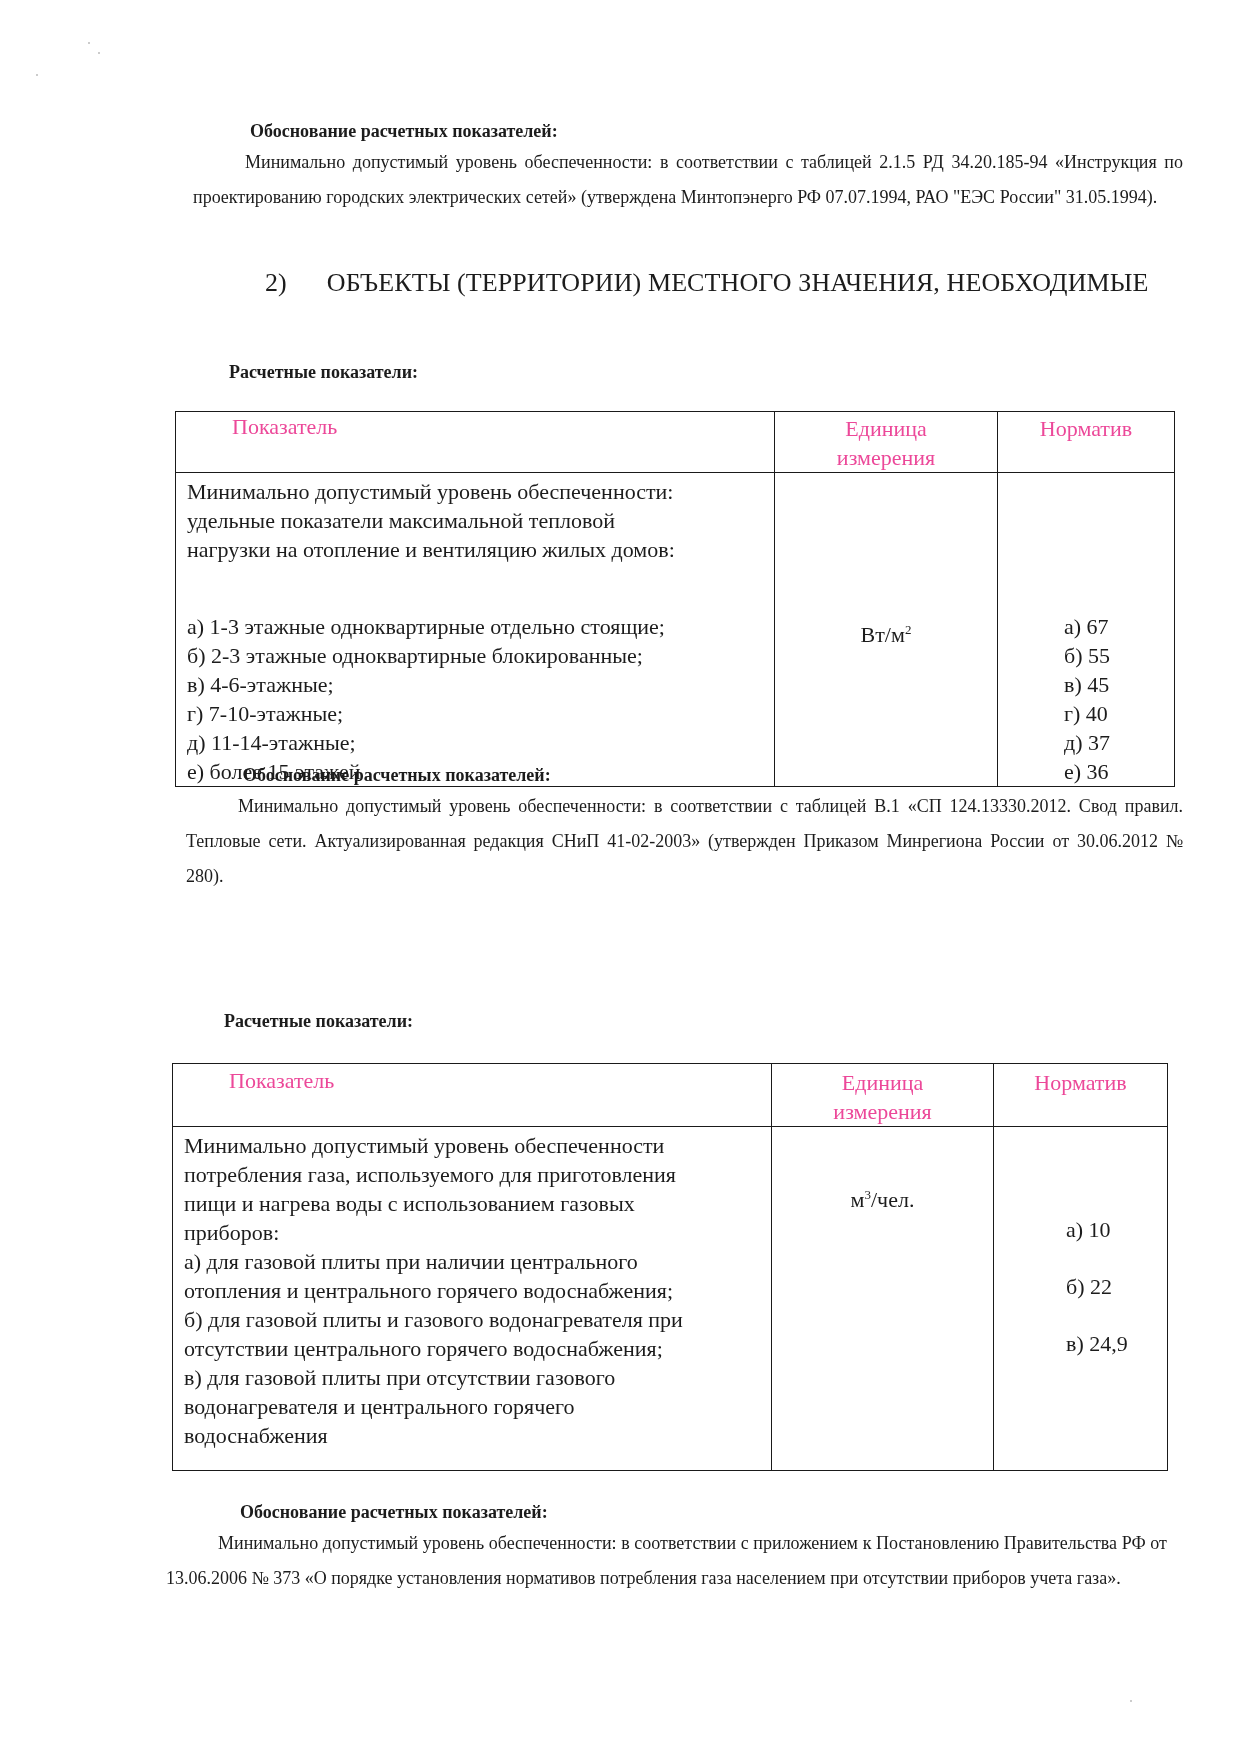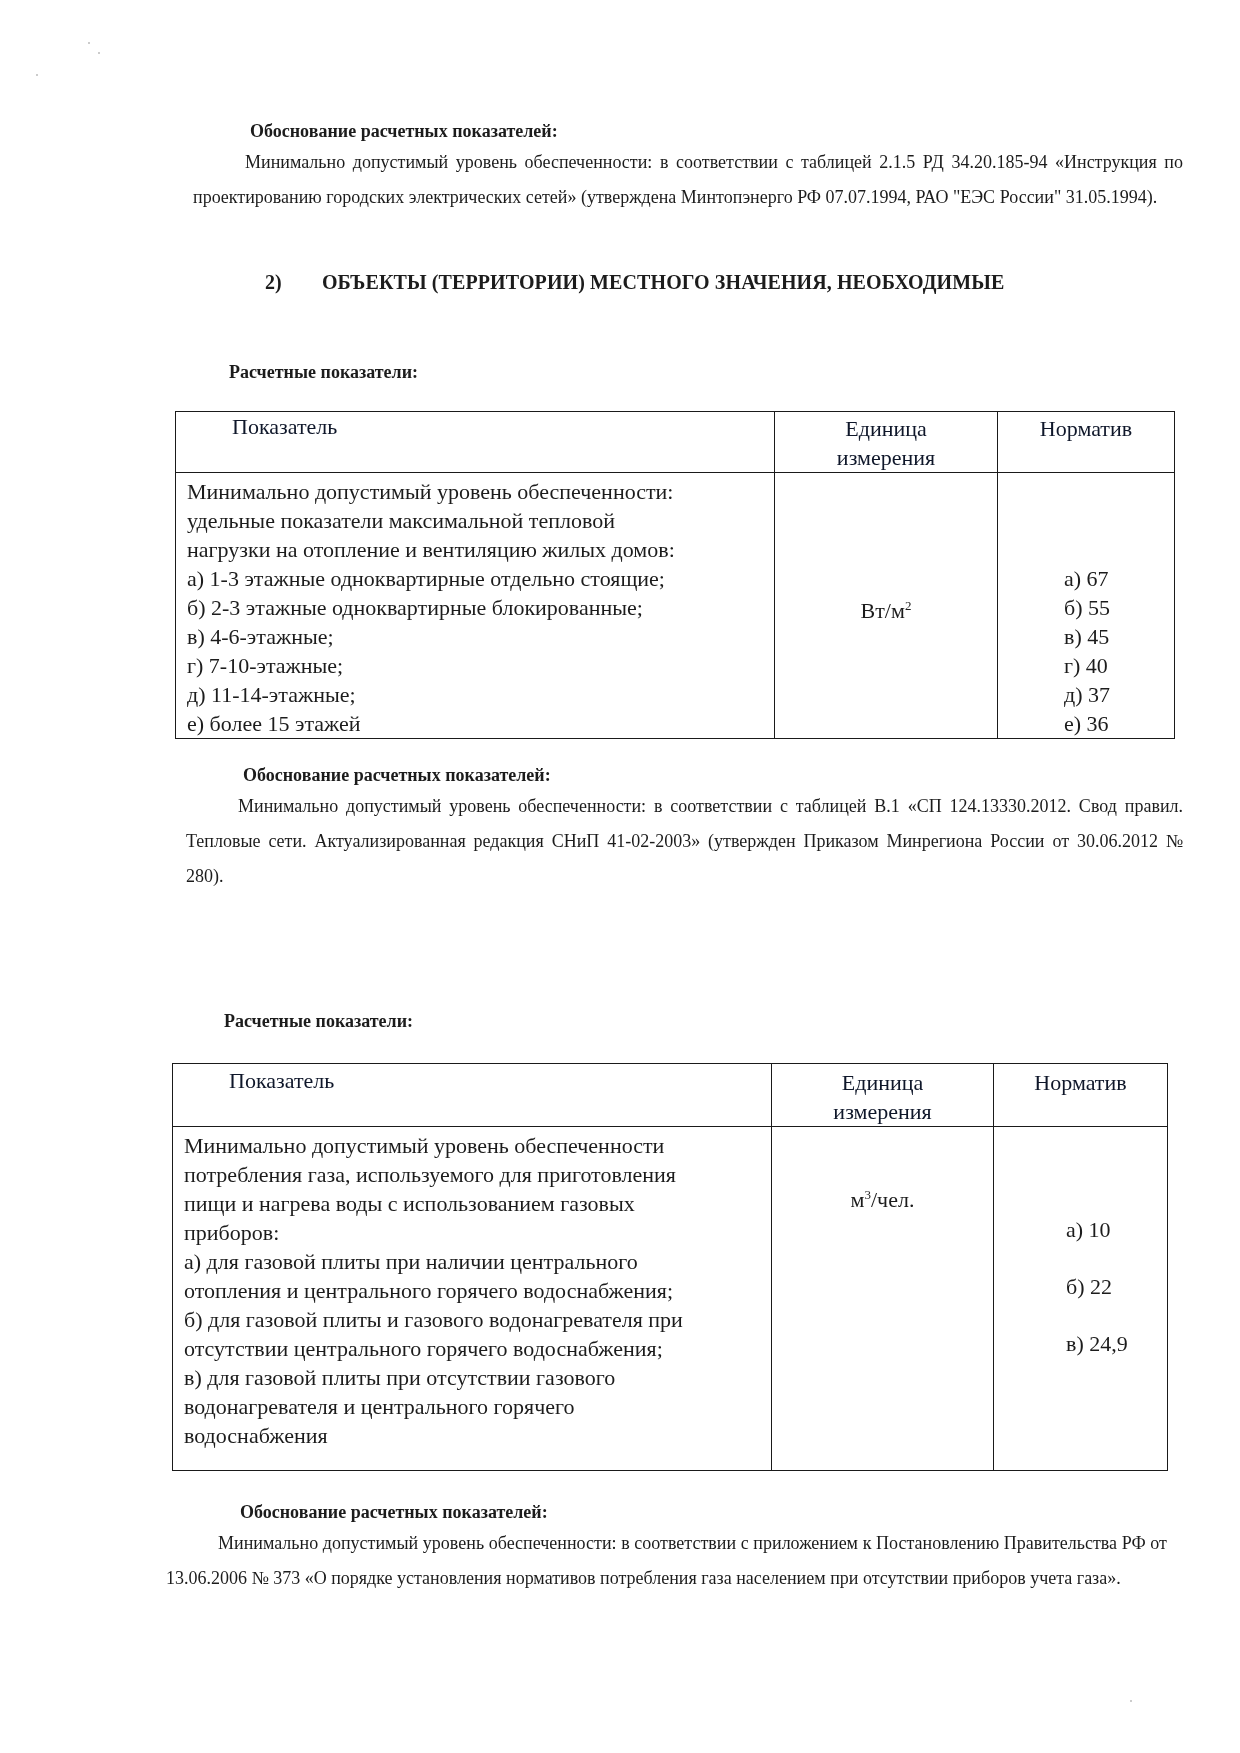"2) ОБЪЕКТЫ (ТЕРРИТОРИИ) МЕСТНОГО" .heading { font-size: 20px -> 26px; font-weight: bold -> normal }
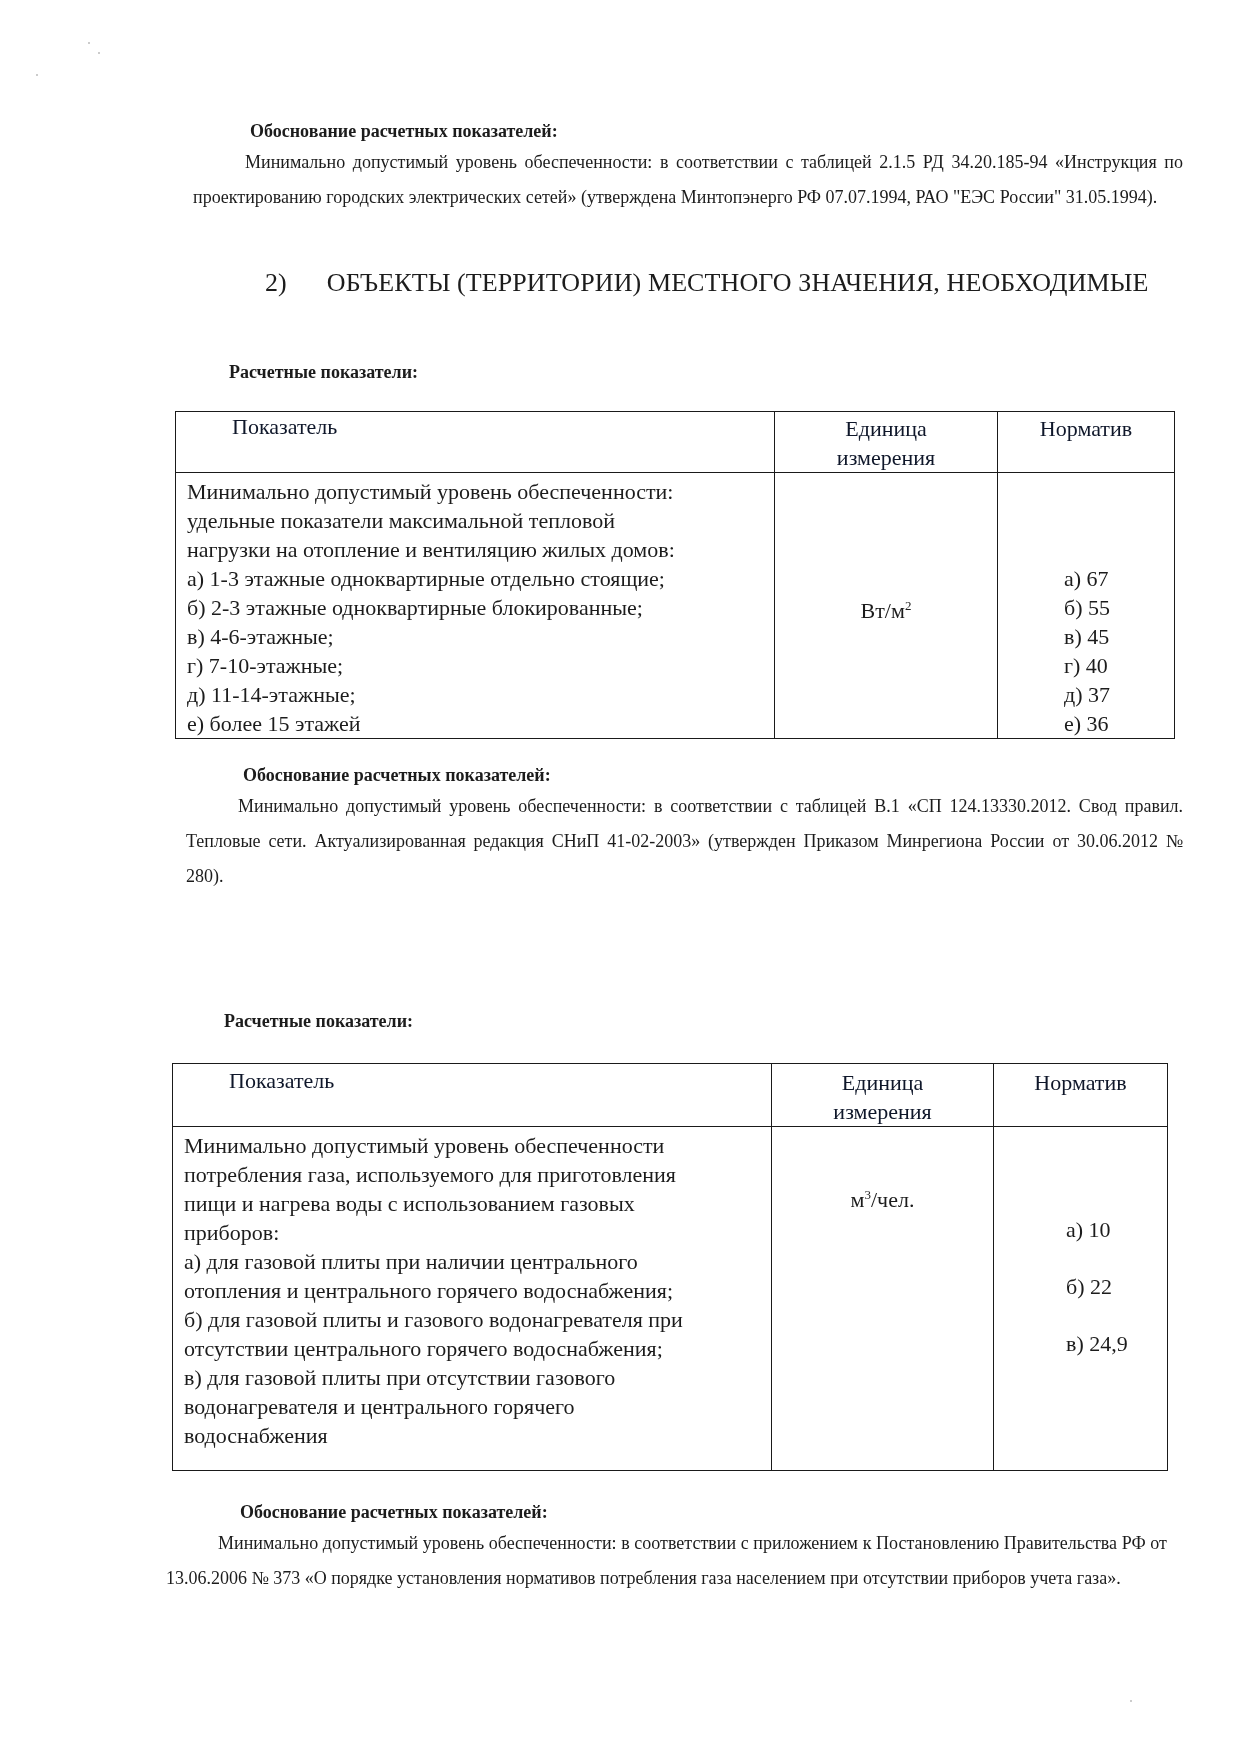"Показатель" .hdr { color: #0f172a -> #ec4899 }
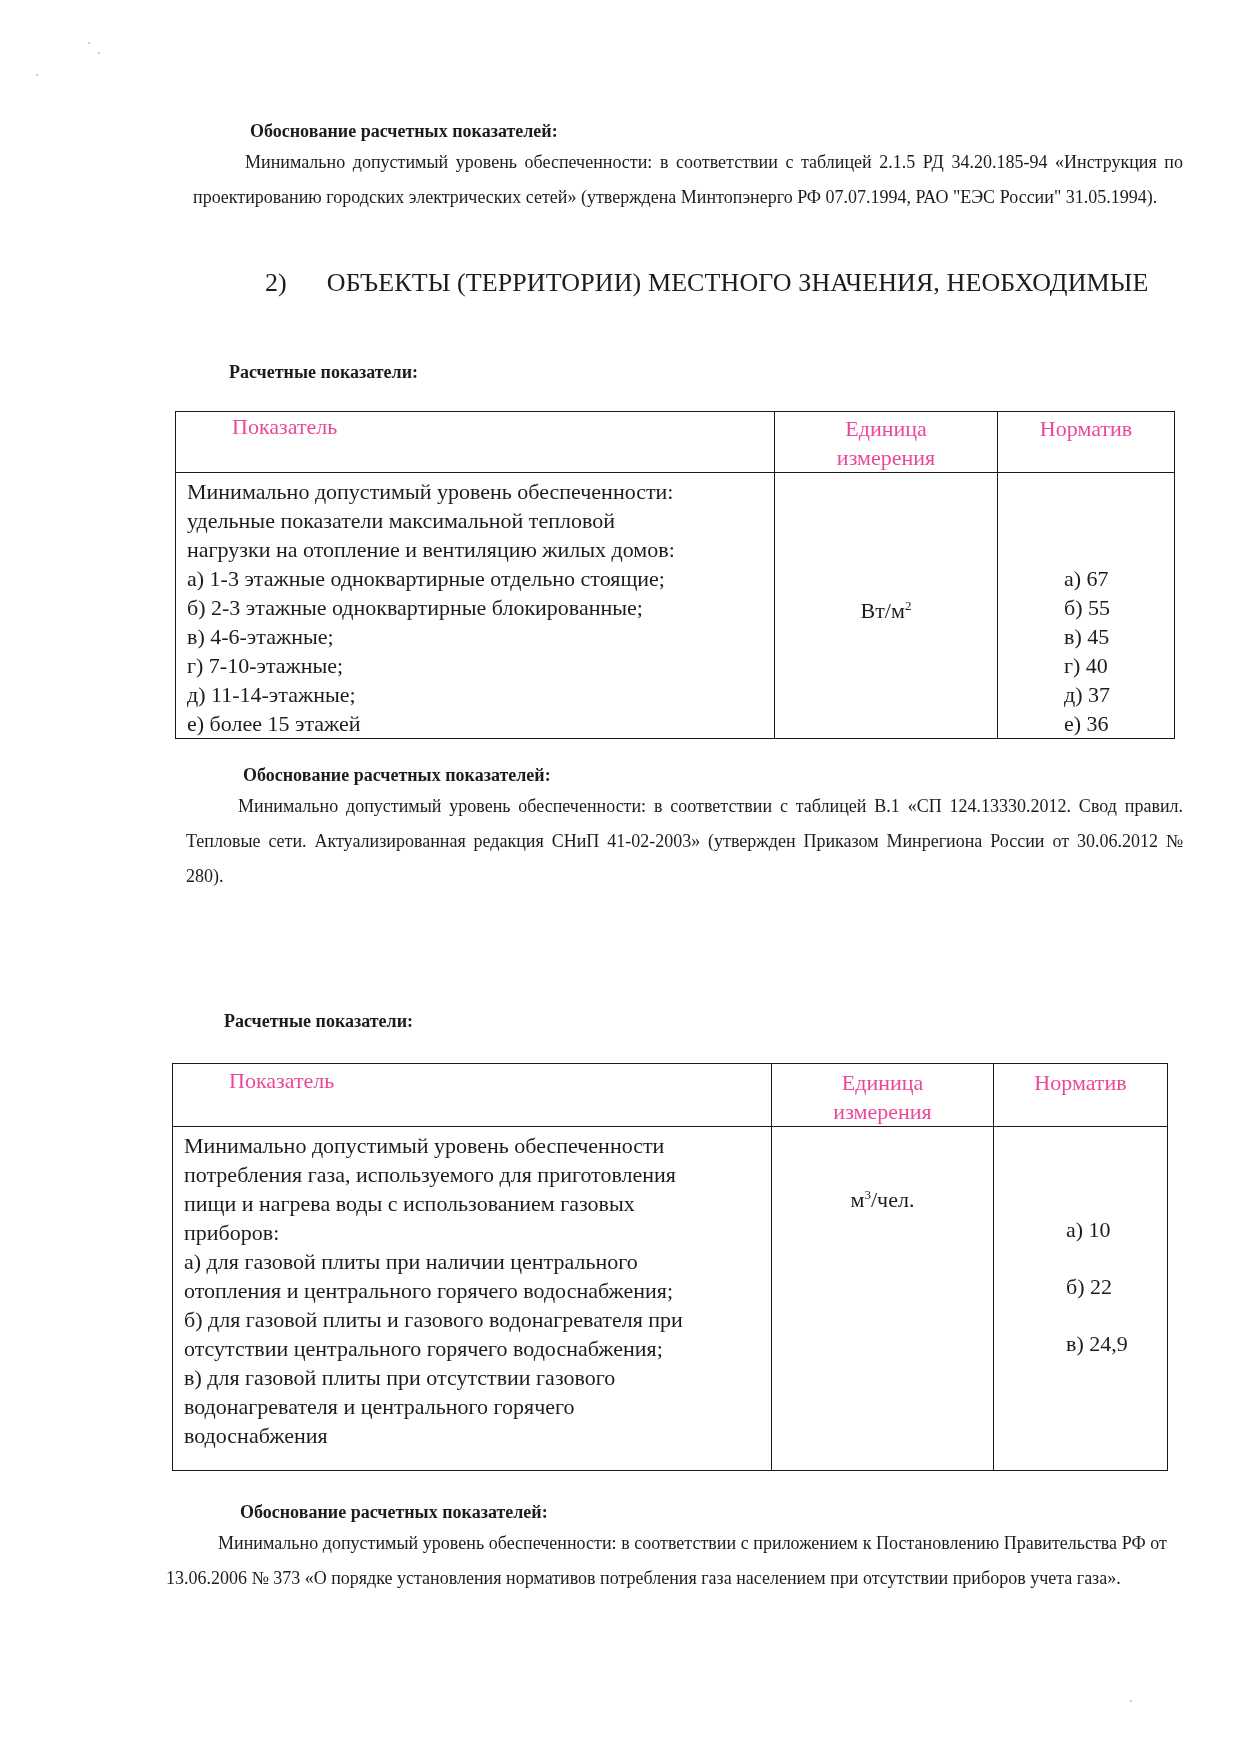"а) 1-3 этажные одноквартирные отдельно" div { margin-top: none -> 48px }
